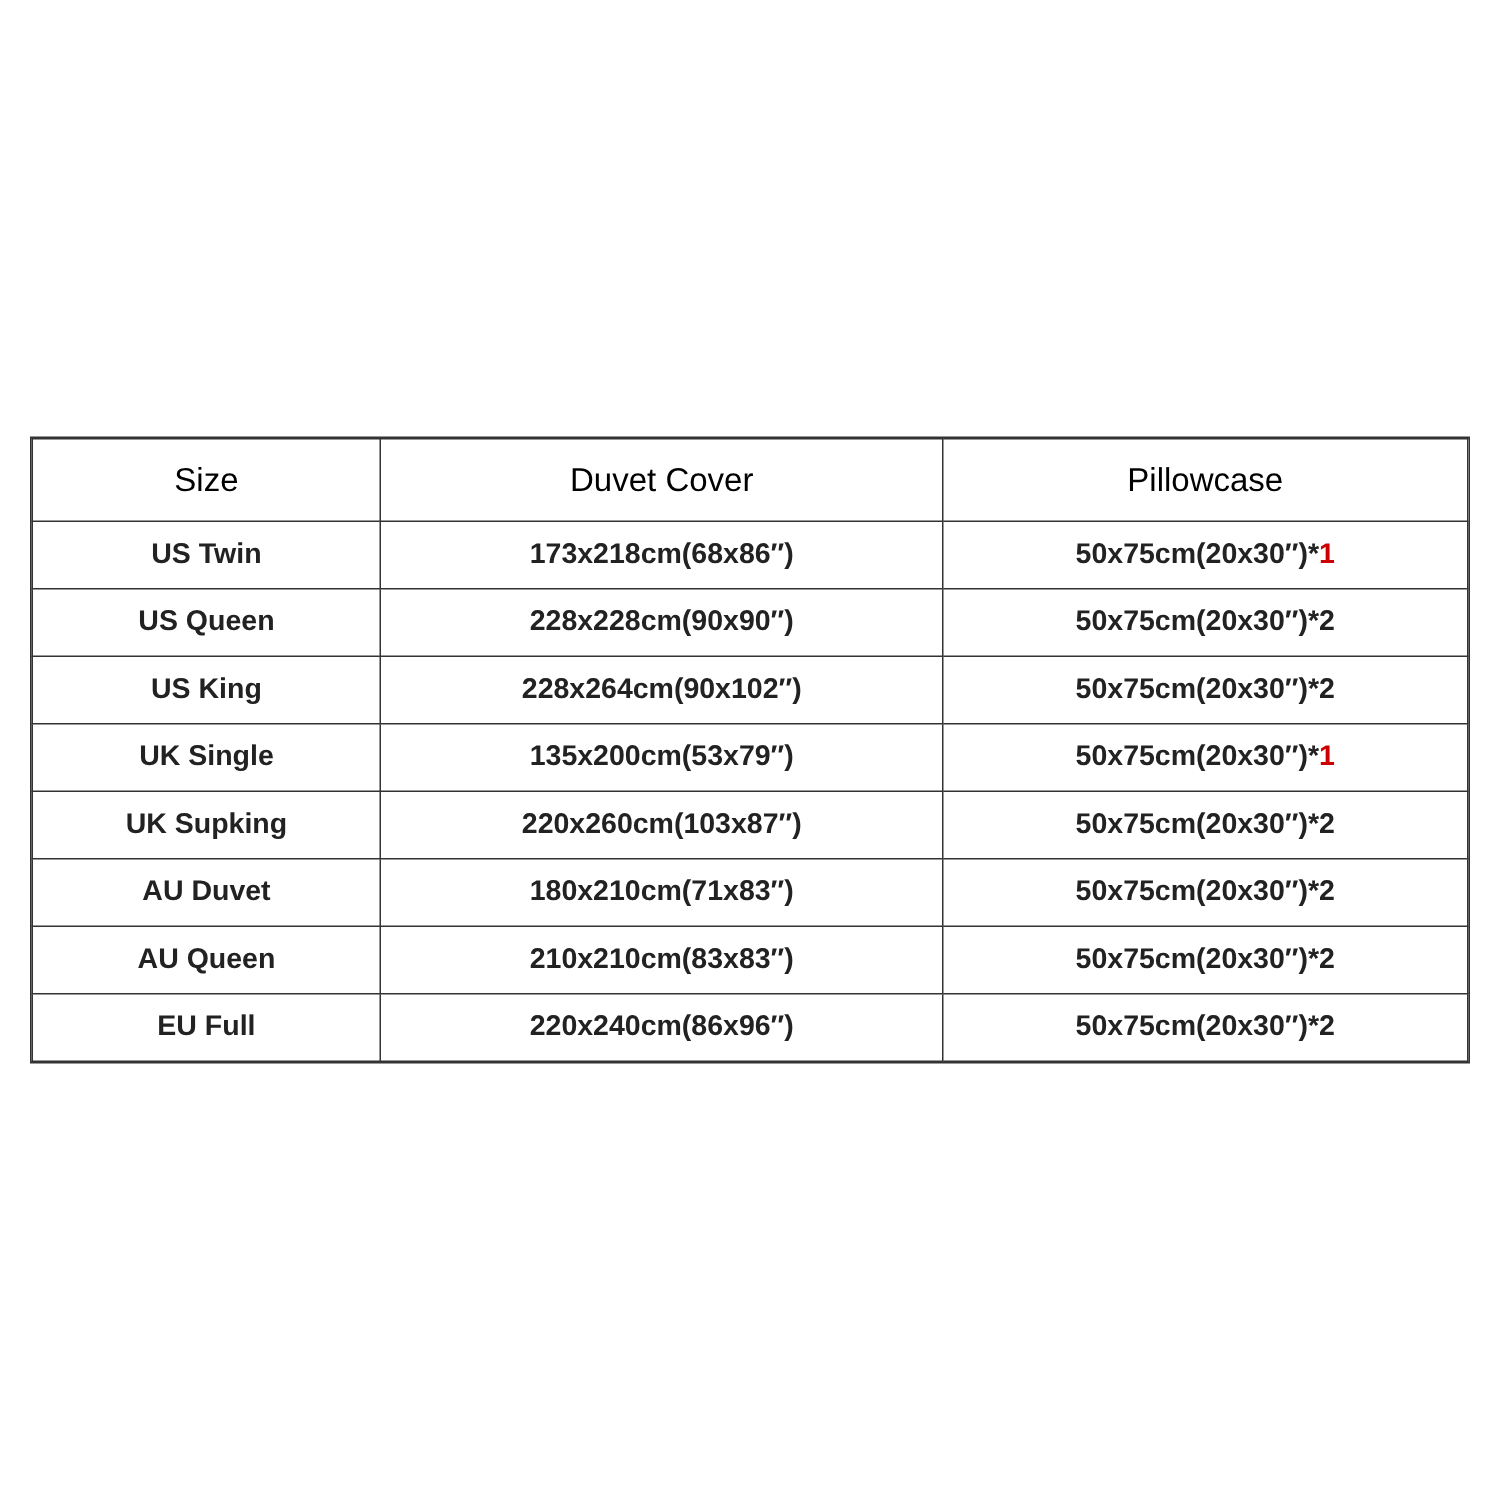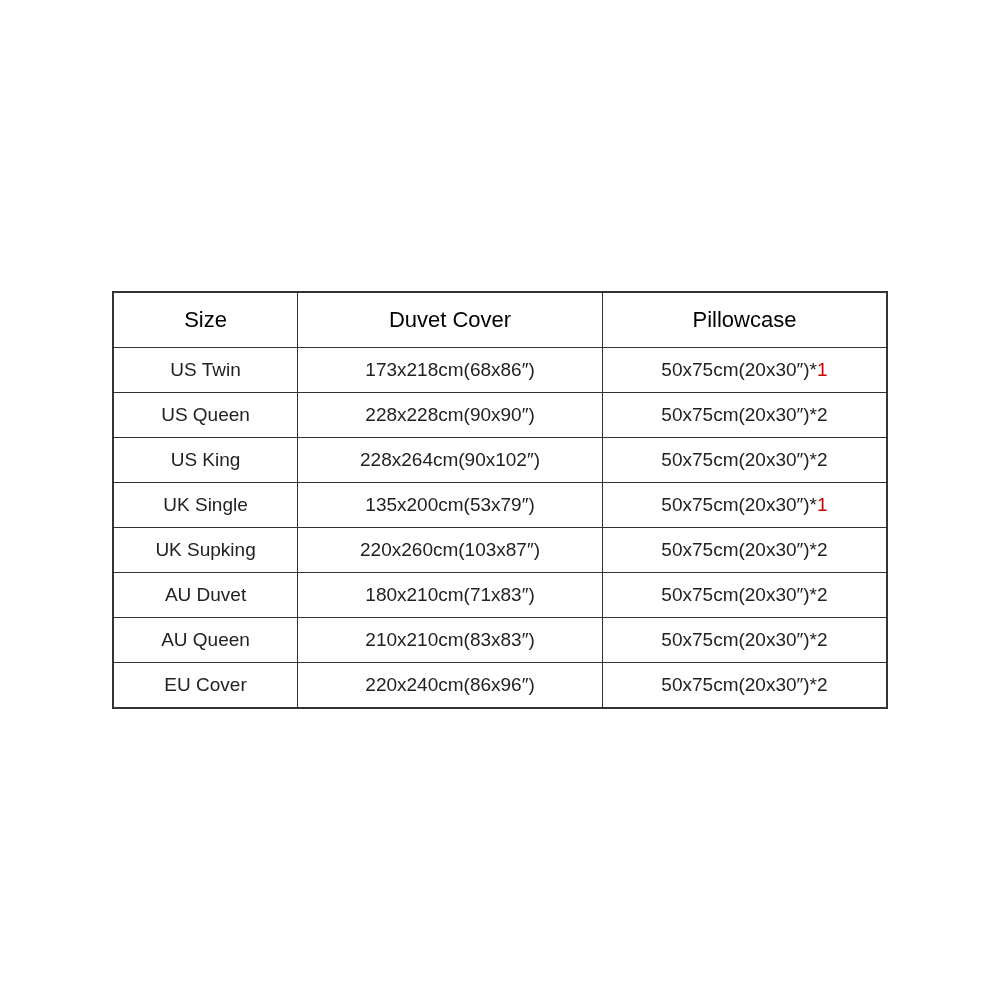"Size" .table-wrapper { width: 776px -> 960px }
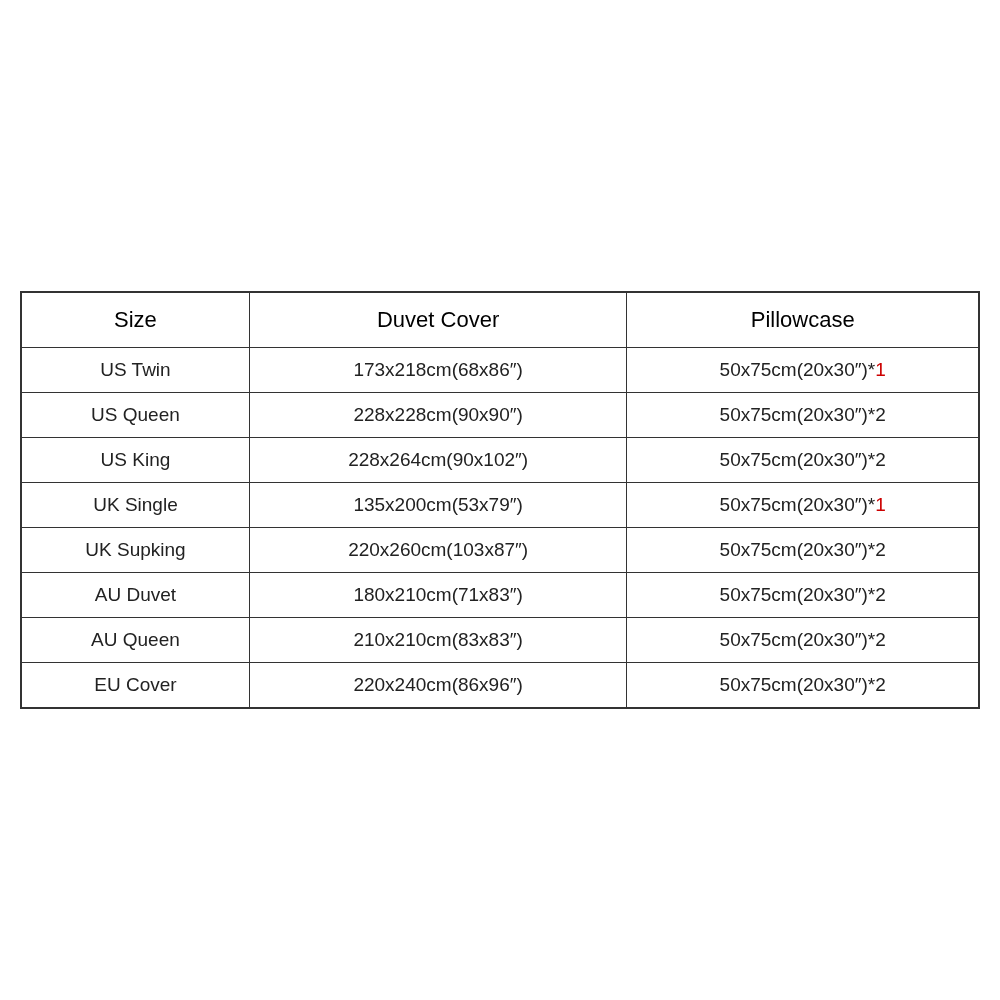"US Twin" tbody tr td { font-weight: normal -> bold }
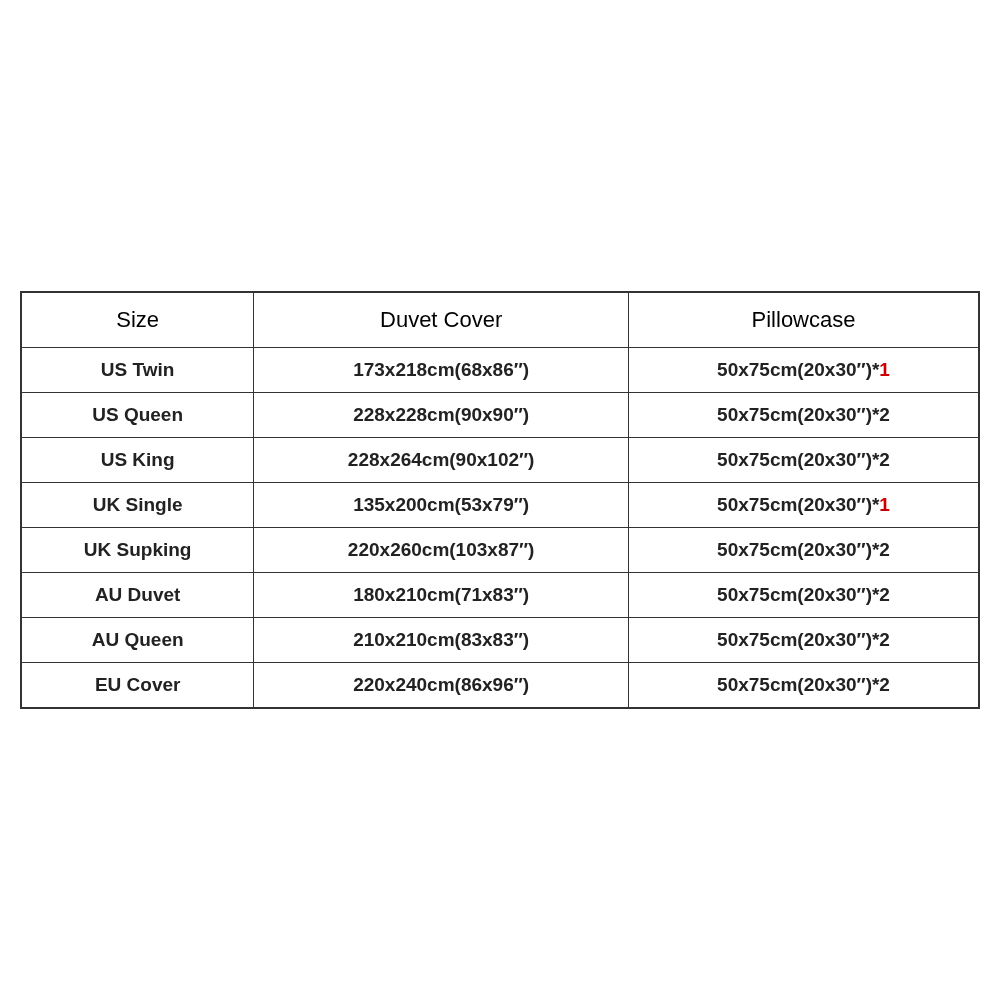"EU Cover" td { text: Cover -> Full }
